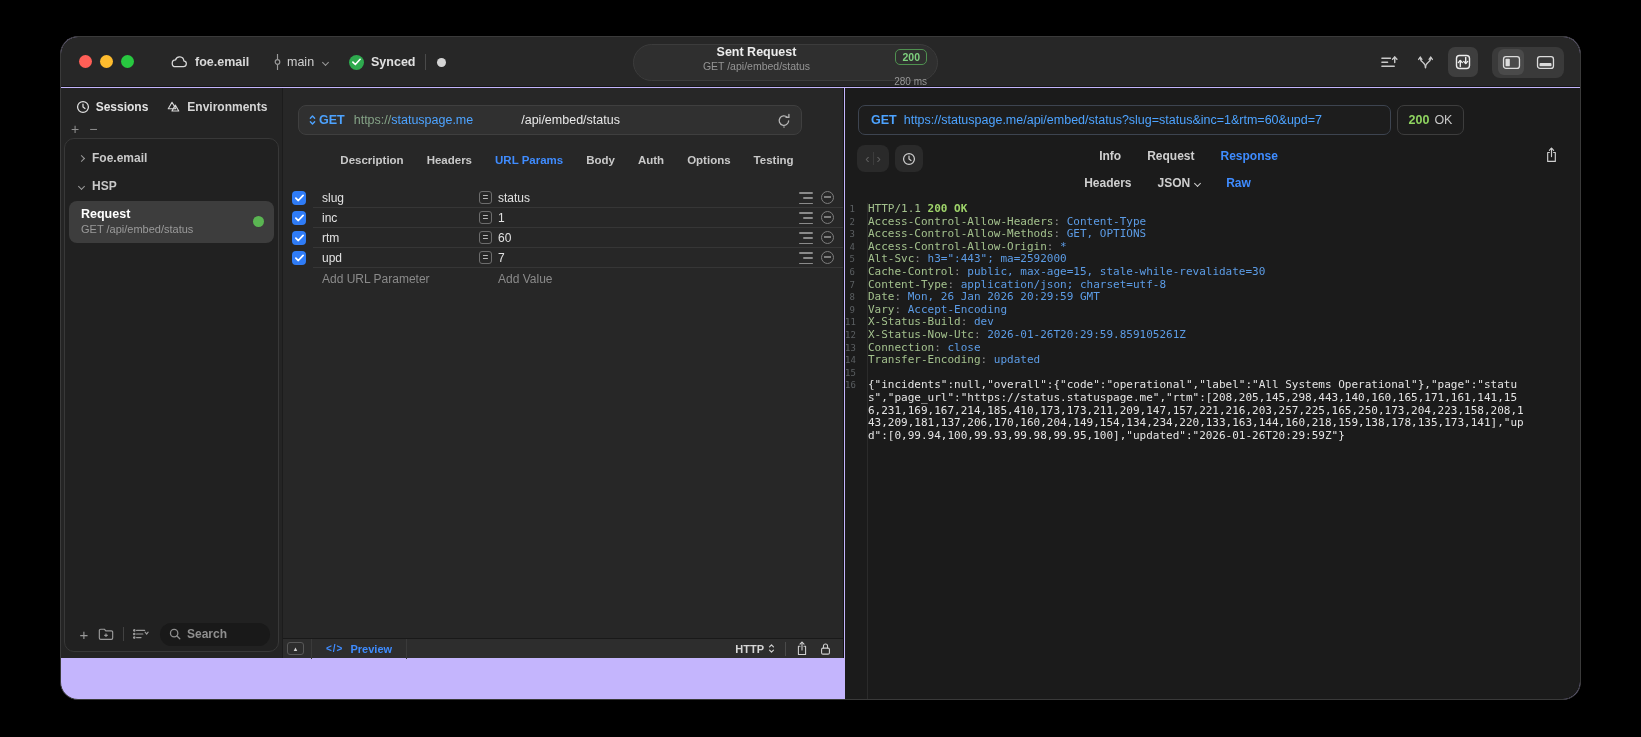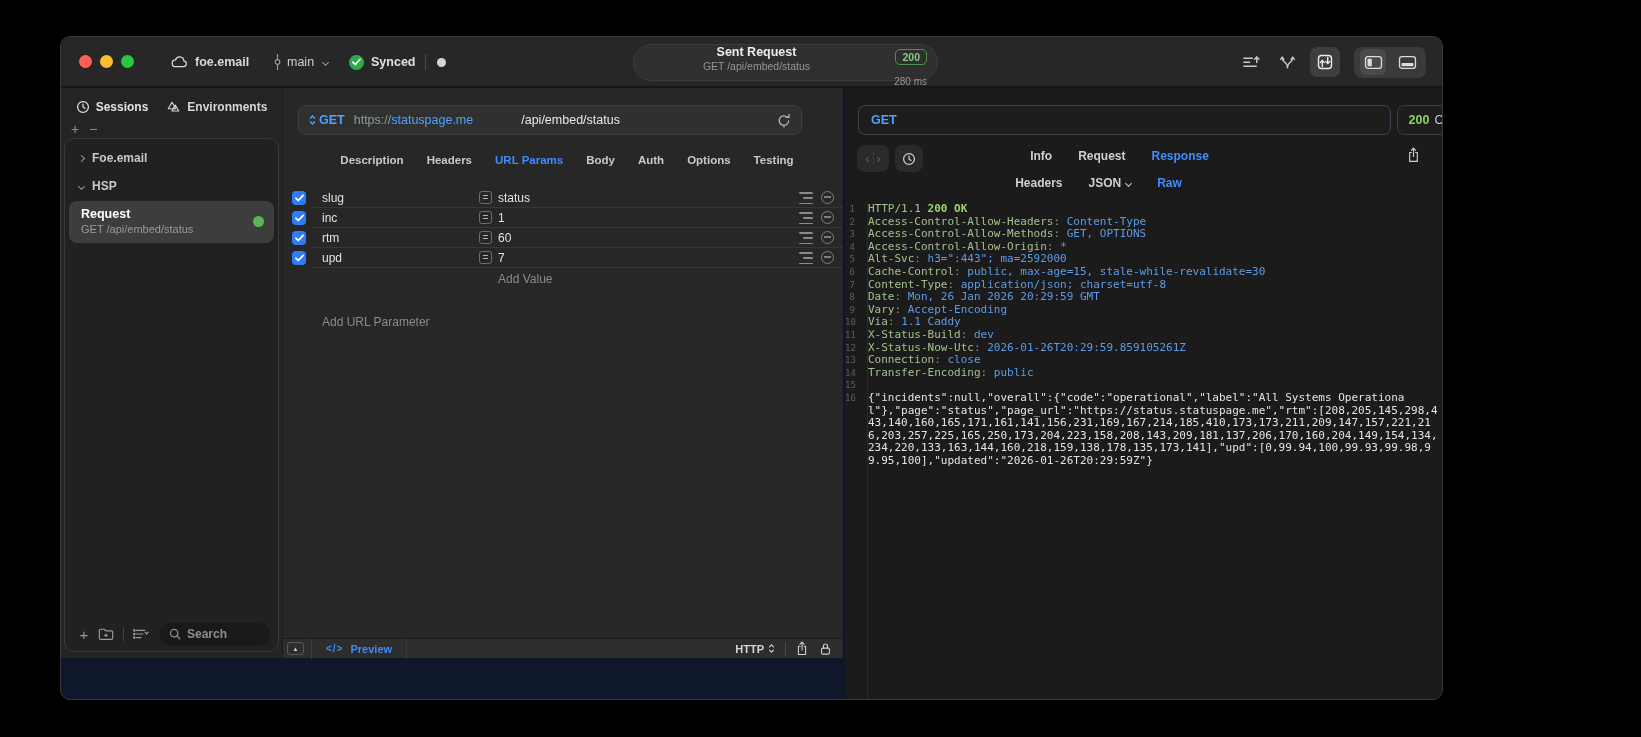"foe.email" .window { background: #0f172a -> #c4b5fd; border-radius: 10px -> 18px; width: 1383px -> 1521px }
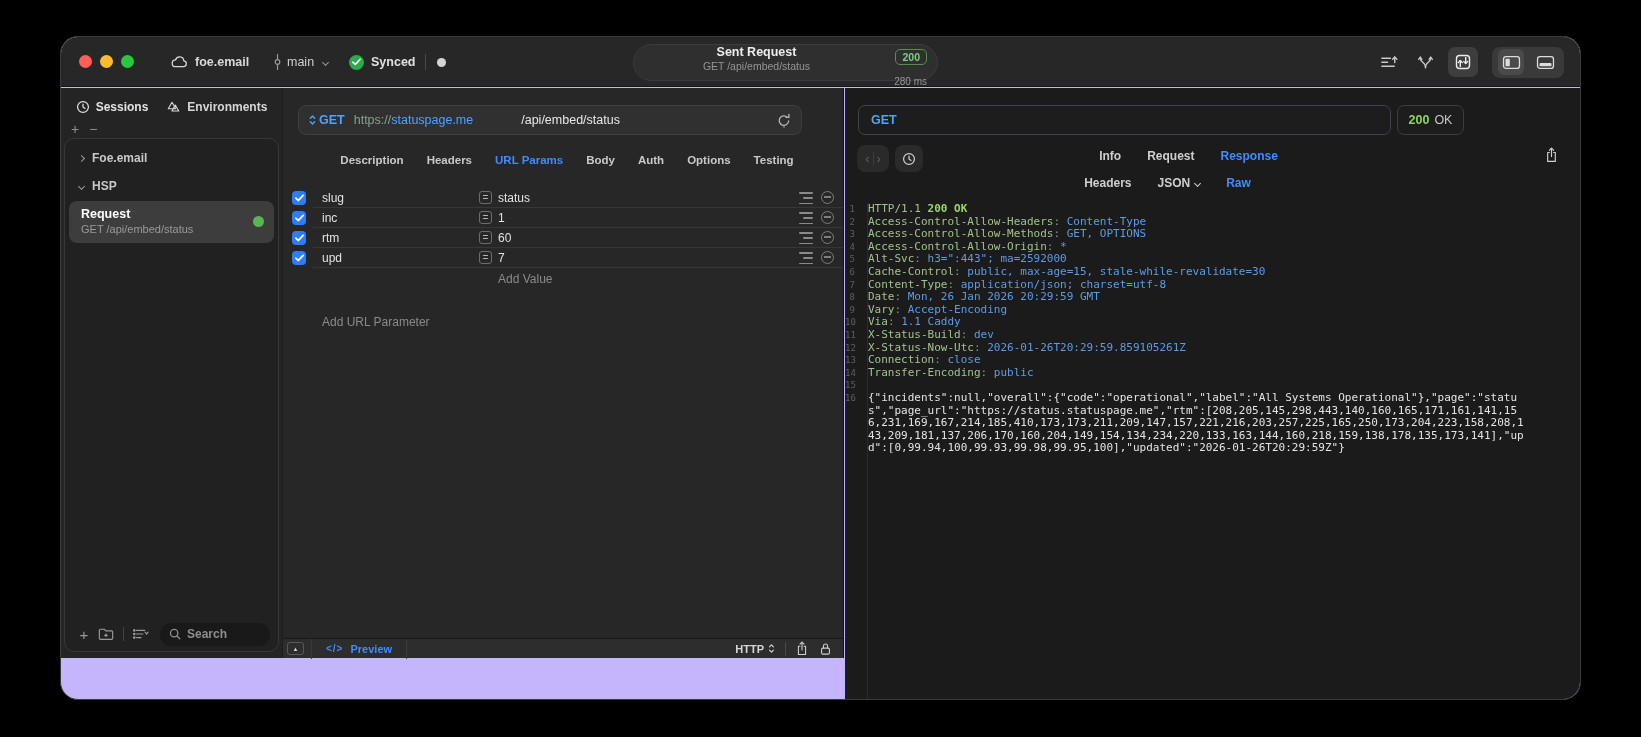"https://statuspage.me/api/embed/status?s" span { html: none -> <span>https://statuspage.me/api/embed/status?slug=status&amp;inc=1&amp;rtm=60&amp;upd=7</span> }
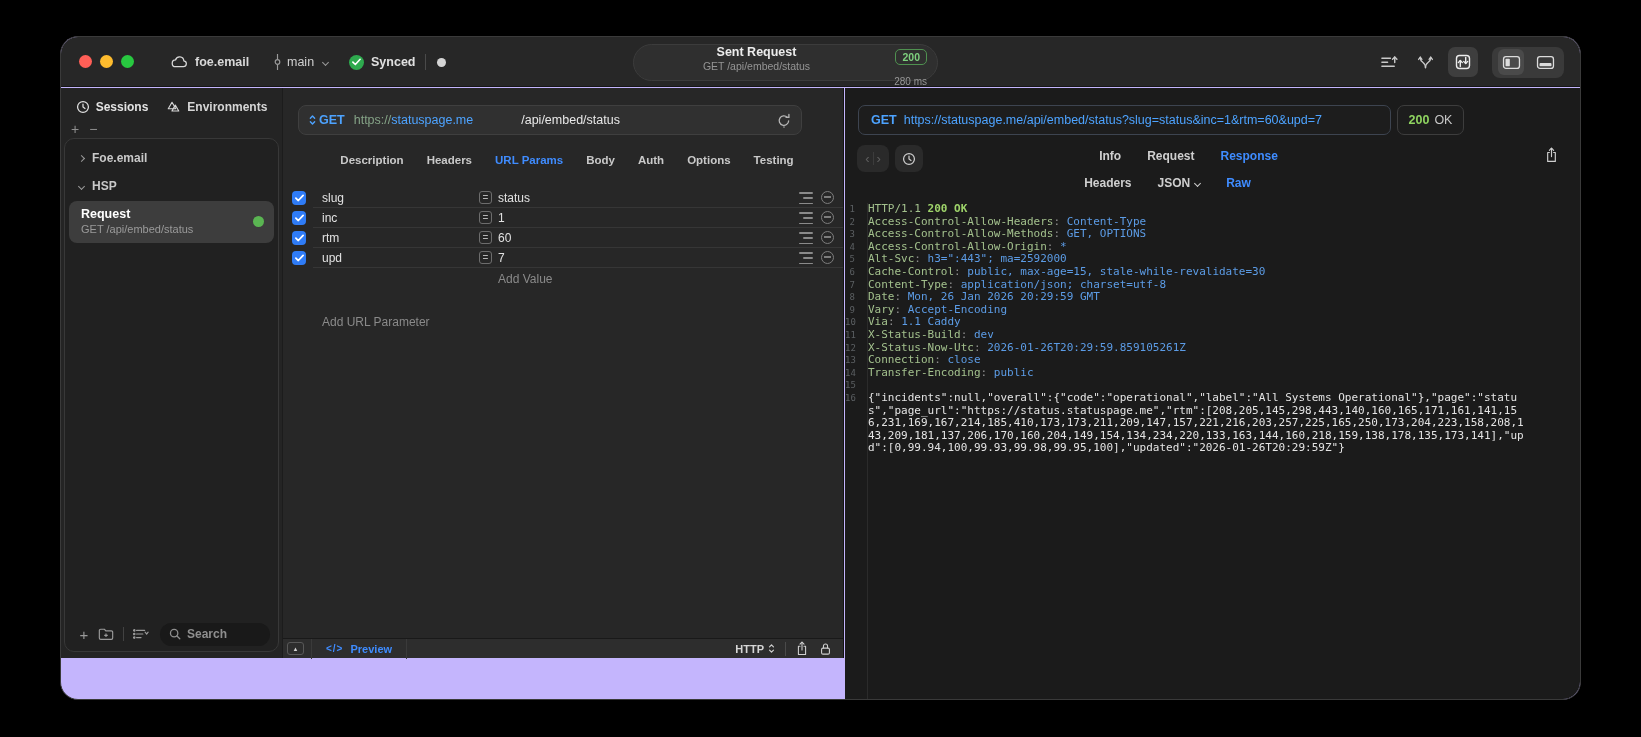"Add URL Parameter" .pa-name { margin-top: 43px -> none }
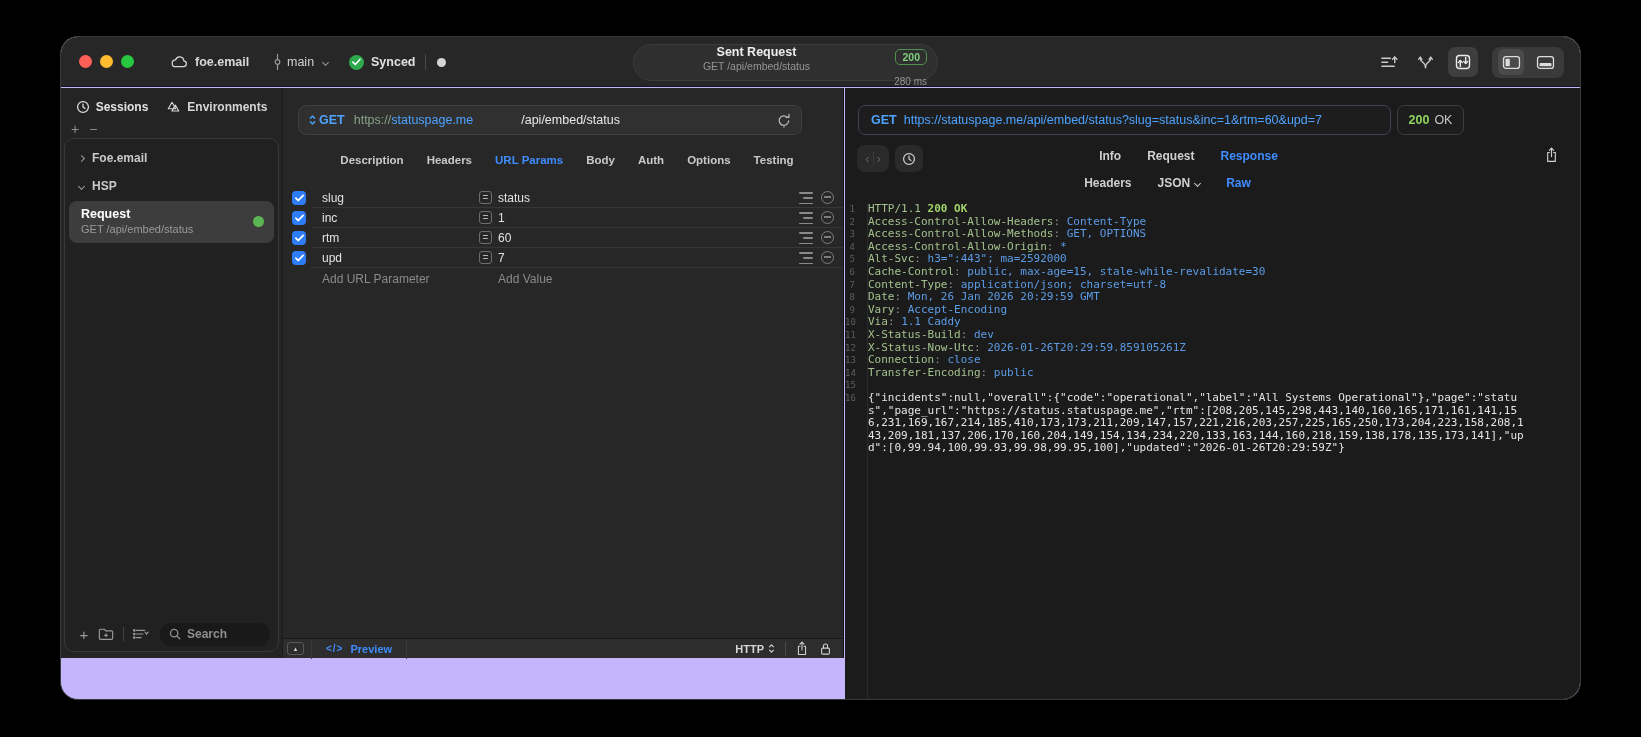"10" div.code-row { html: <div> <div>10</div> <div><span>Via</span><span>: </span><span>1.1 Caddy</span></div> </div> -> none }
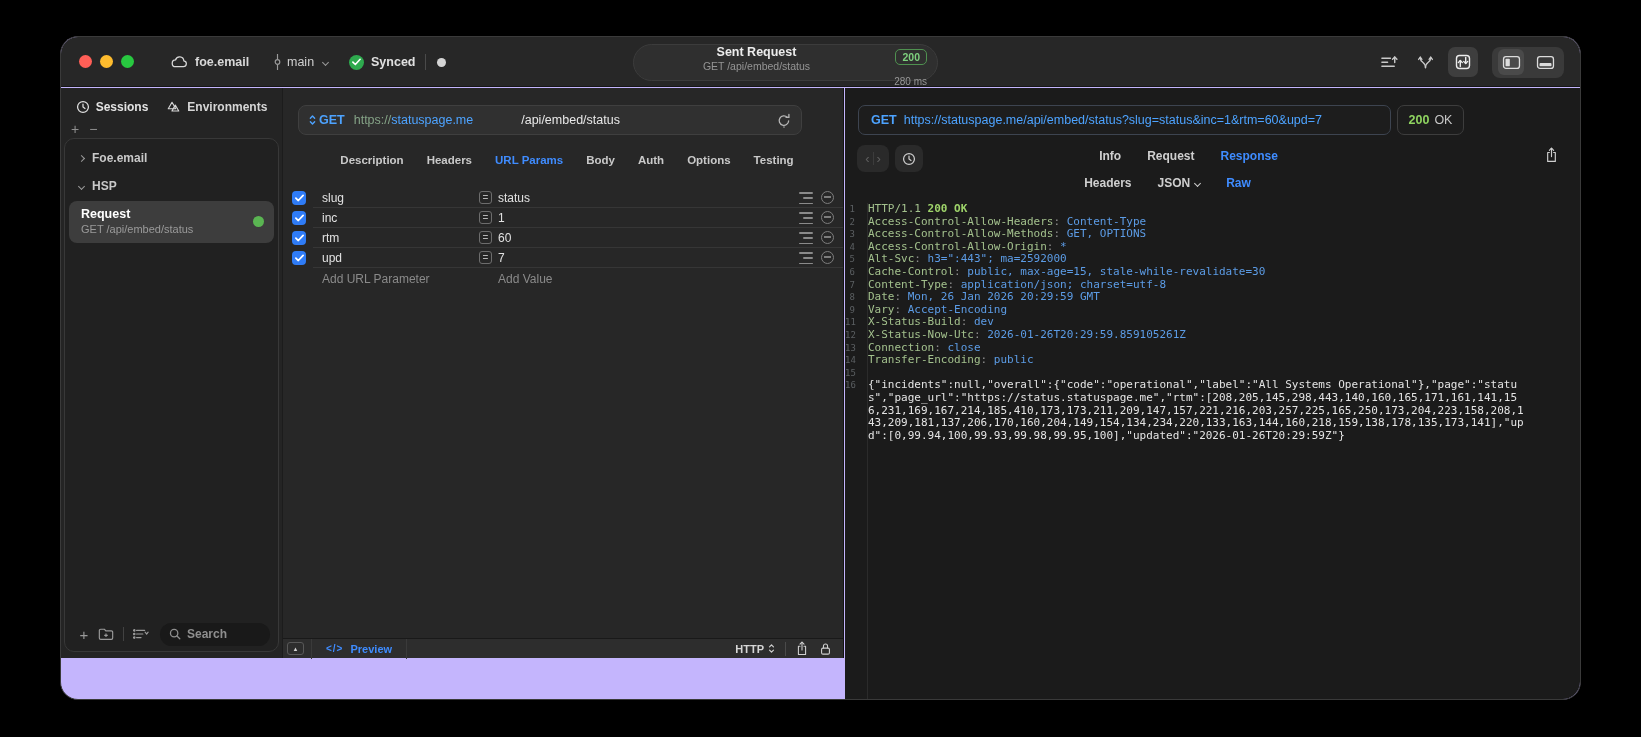"public" span.hv { text: public -> updated }
